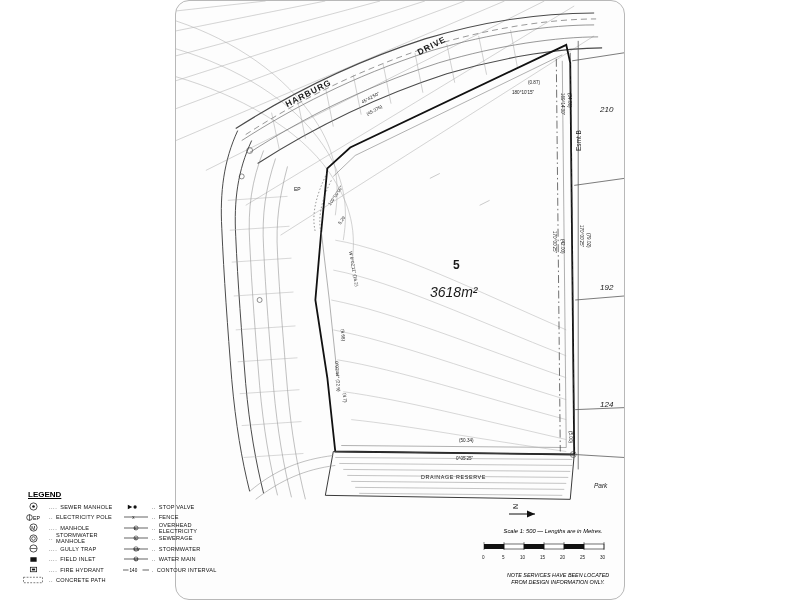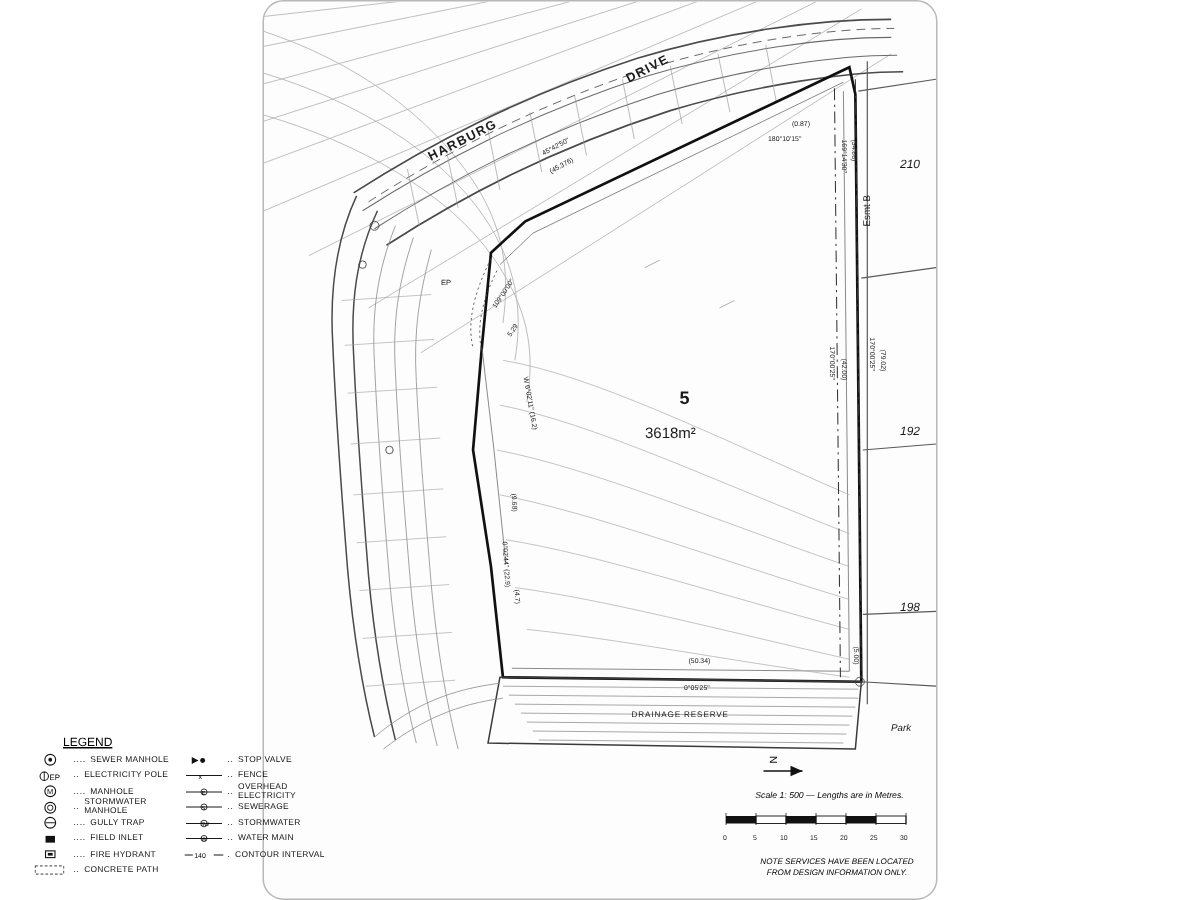"3618m²" .area { font-size: 10px -> 14px; font-style: none -> italic }
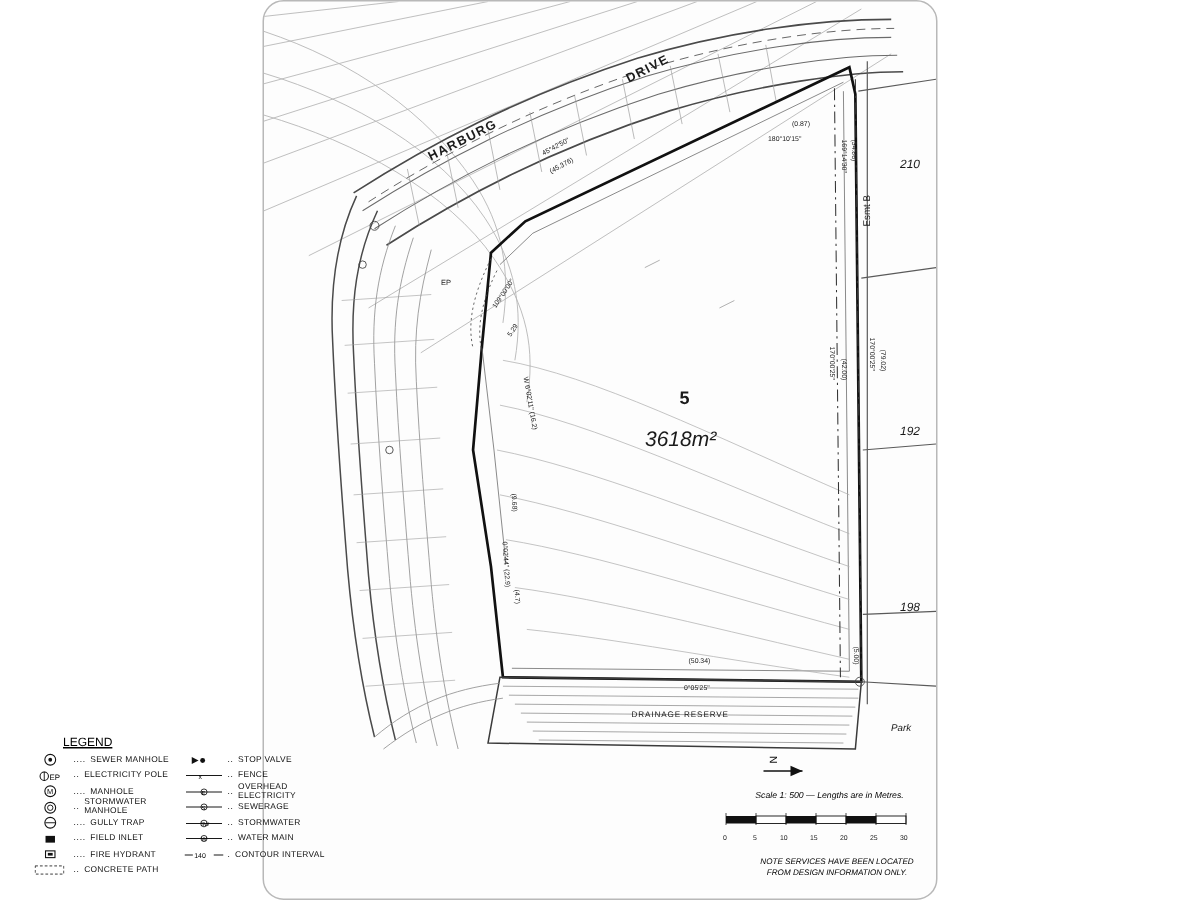"198" div.lbl { text: 198 -> 124 }
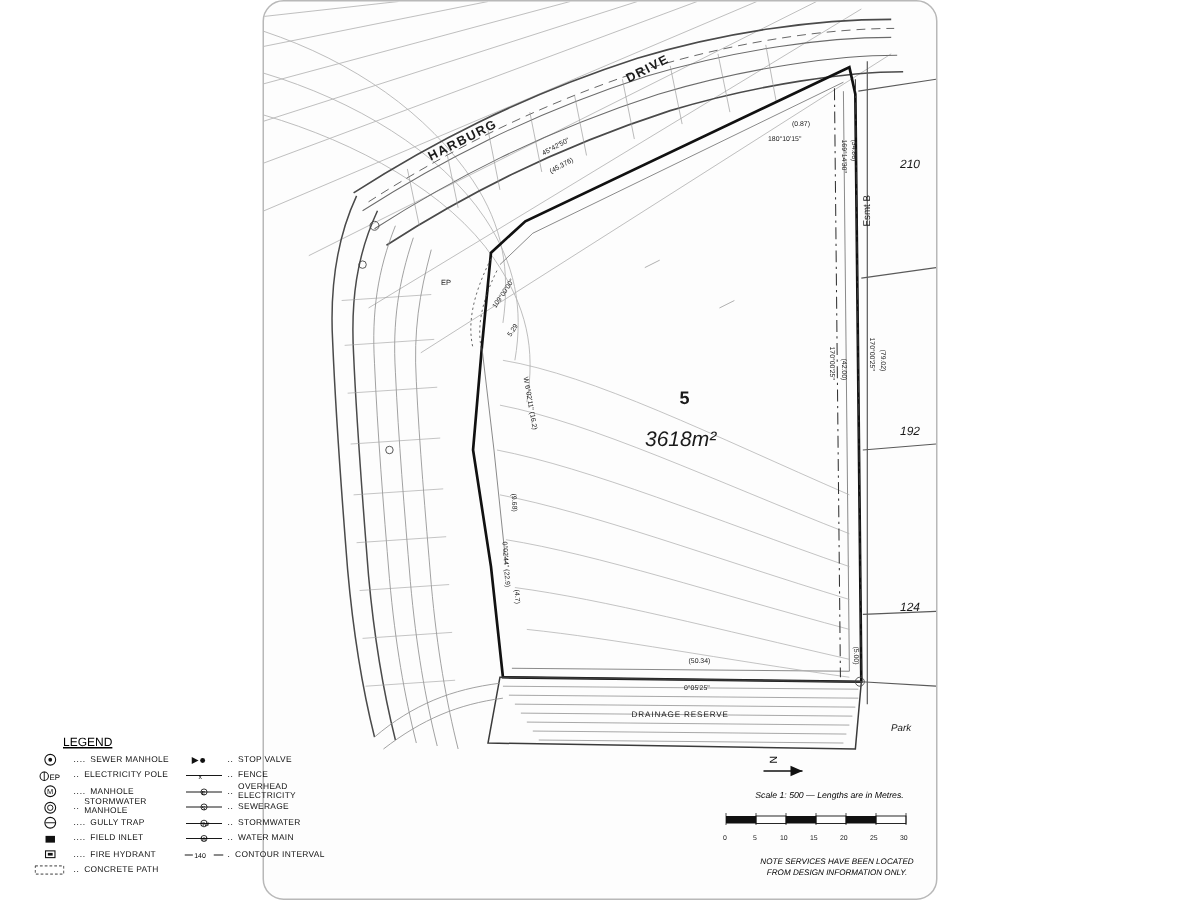"LEGEND" #legend .legend-title { font-weight: normal -> bold; margin-left: 22px -> 8px }
